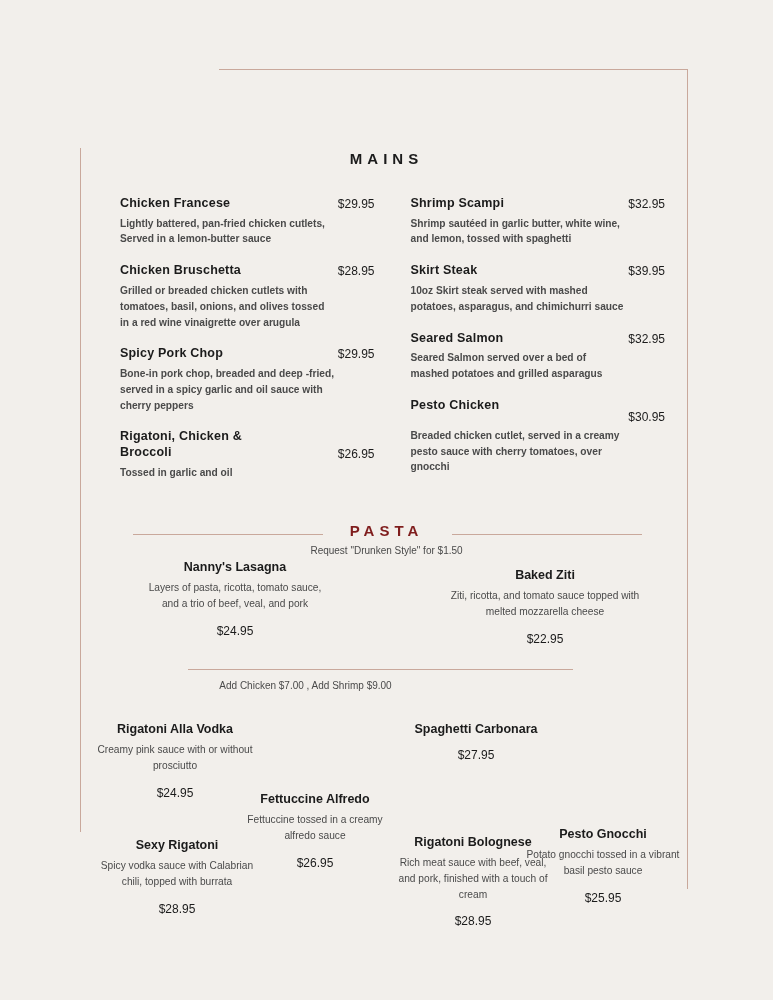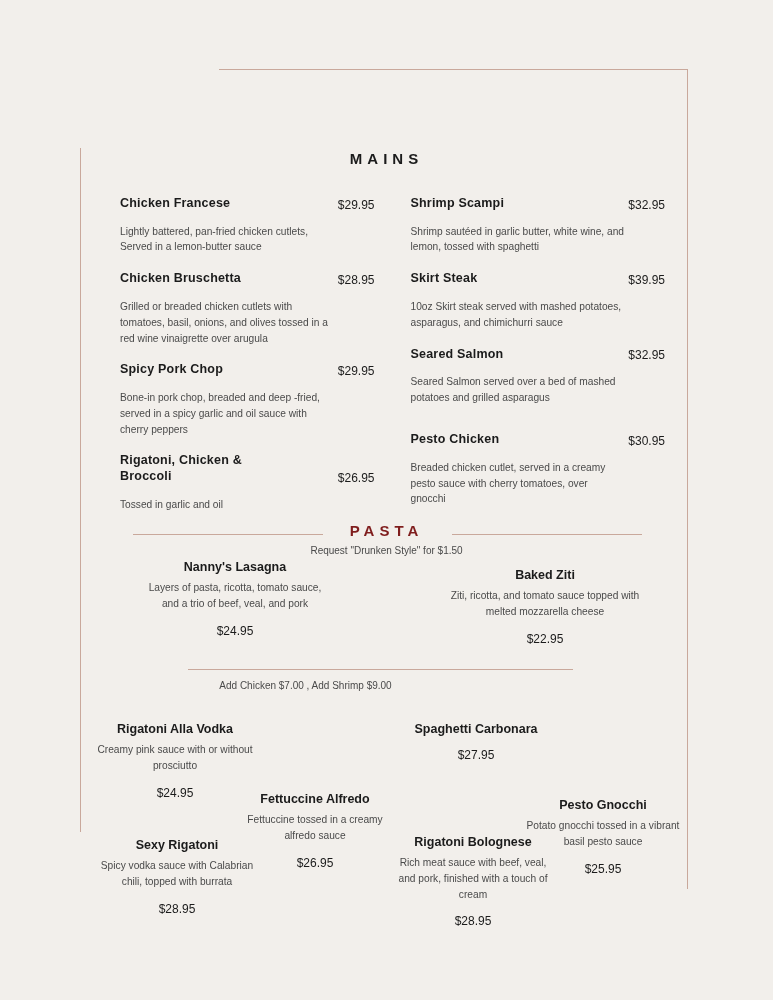"Chicken Francese" .dish-head { align-items: flex-end -> flex-start }
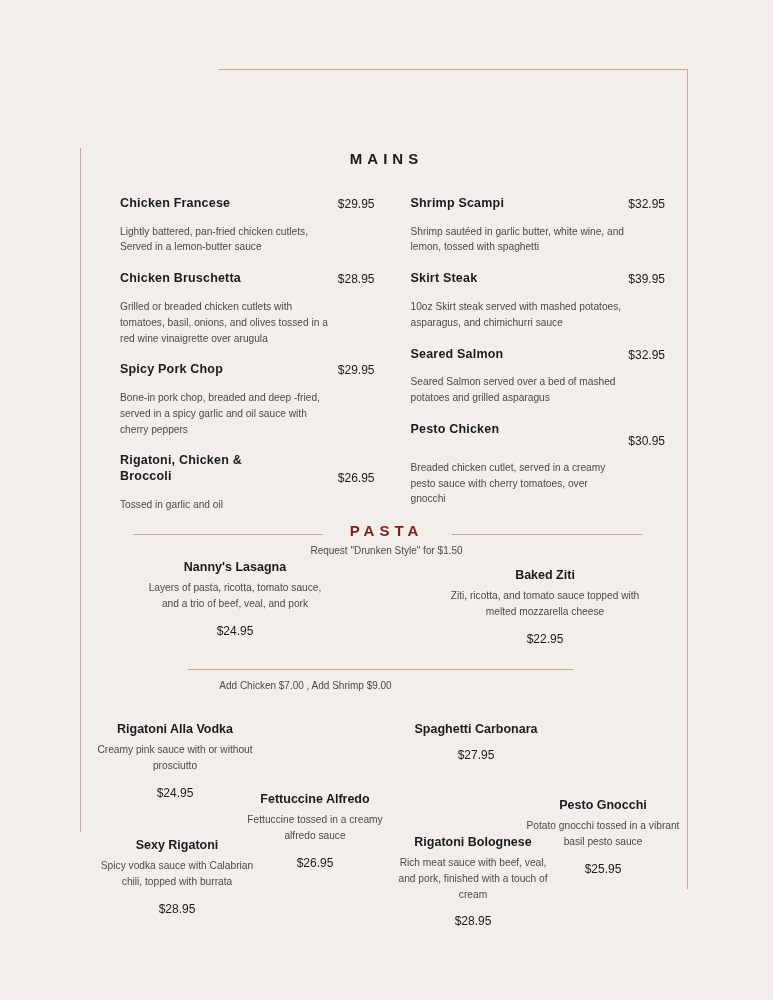"Lightly battered, pan-fried chicken" .dish-desc { font-weight: none -> bold; margin-top: 12px -> 4px }
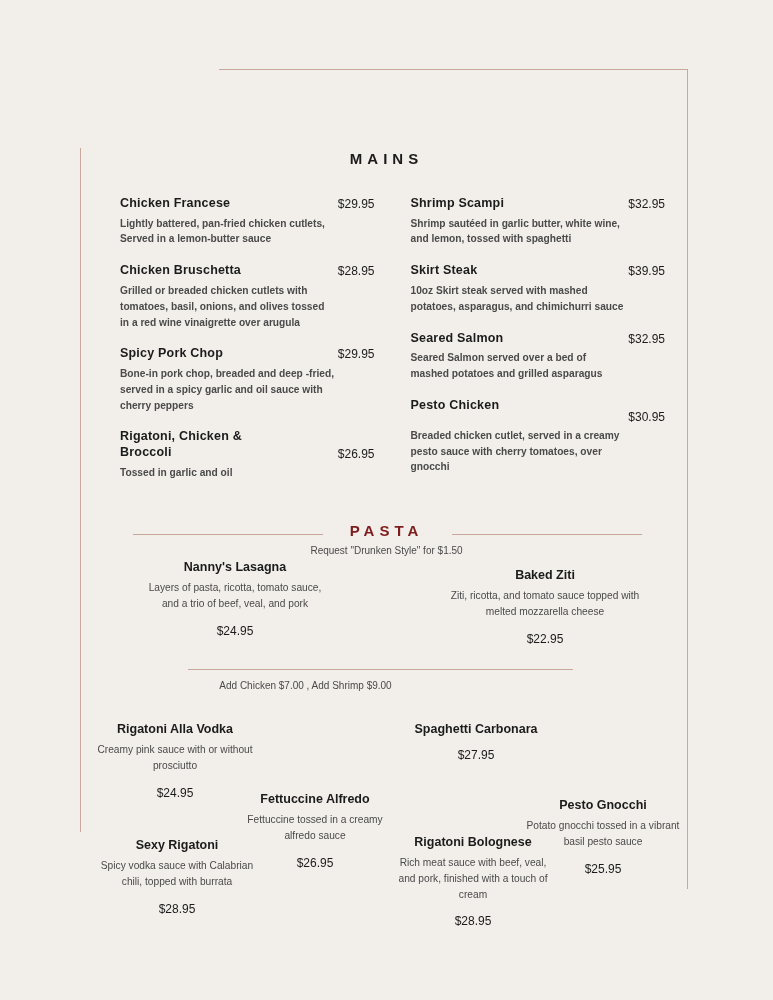"Pesto Gnocchi" div.pasta-item { top: 798px -> 827px }
